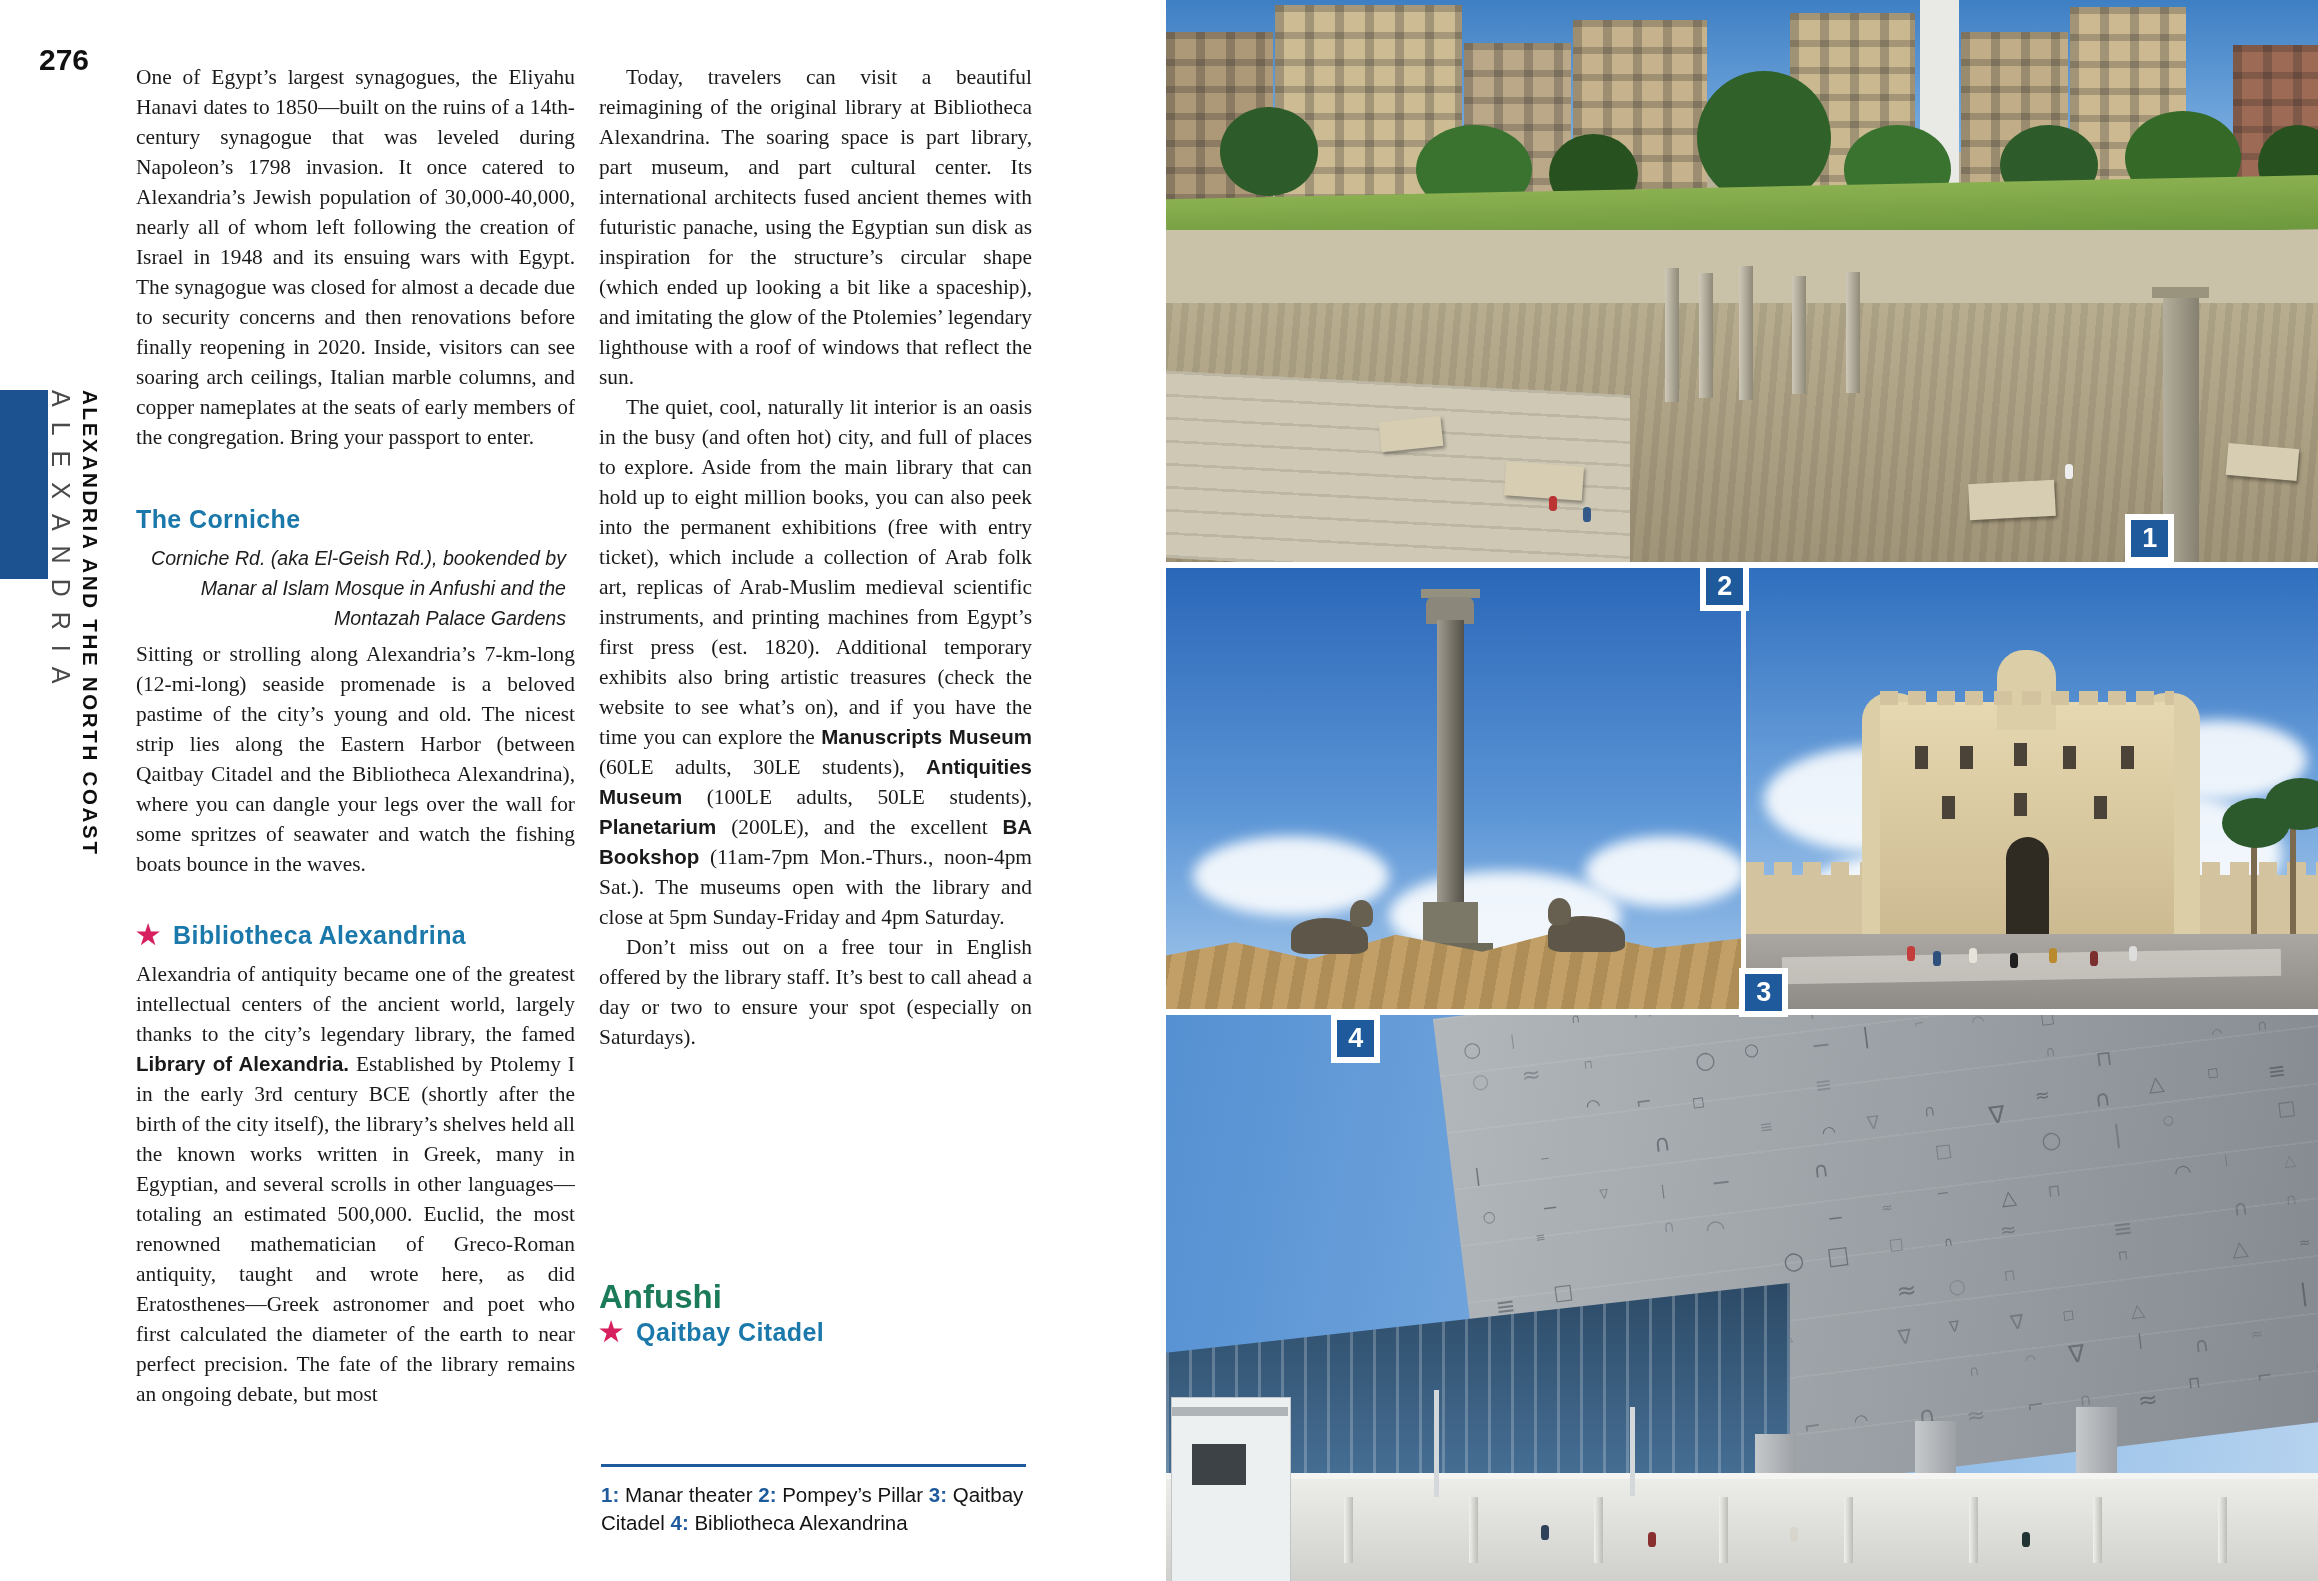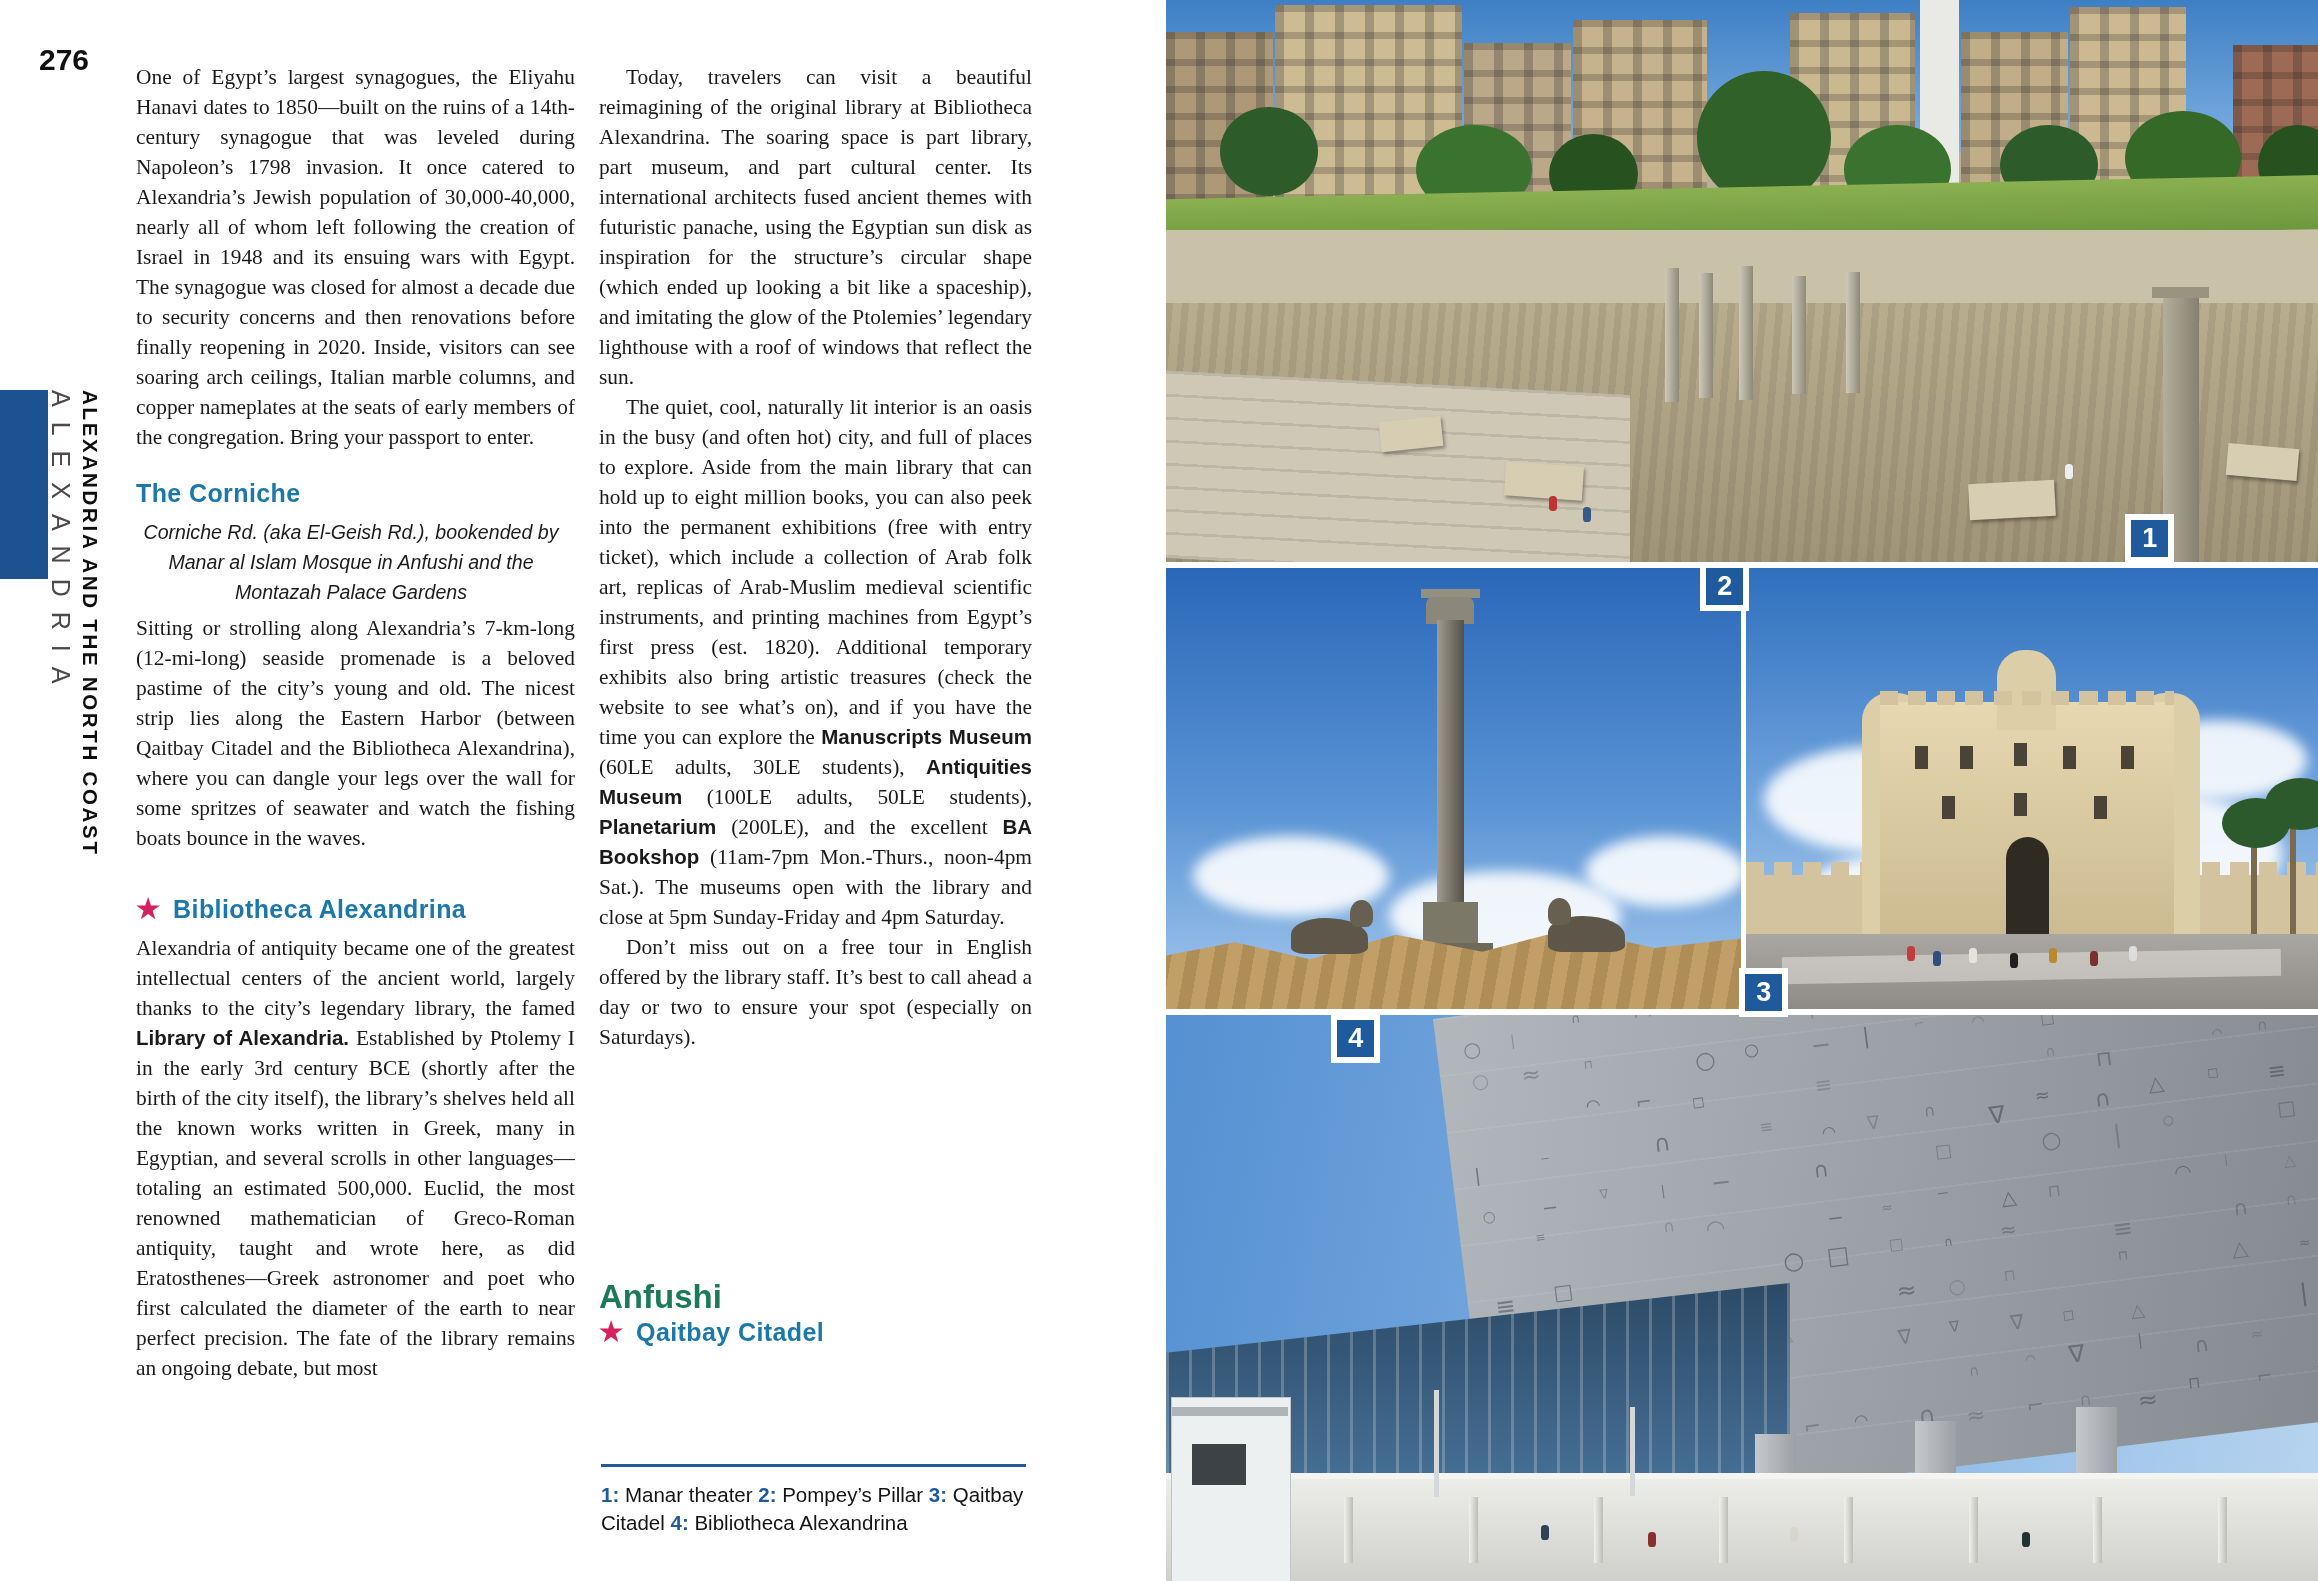"The Corniche" .mt-corniche { margin-top: 26px -> 52px }
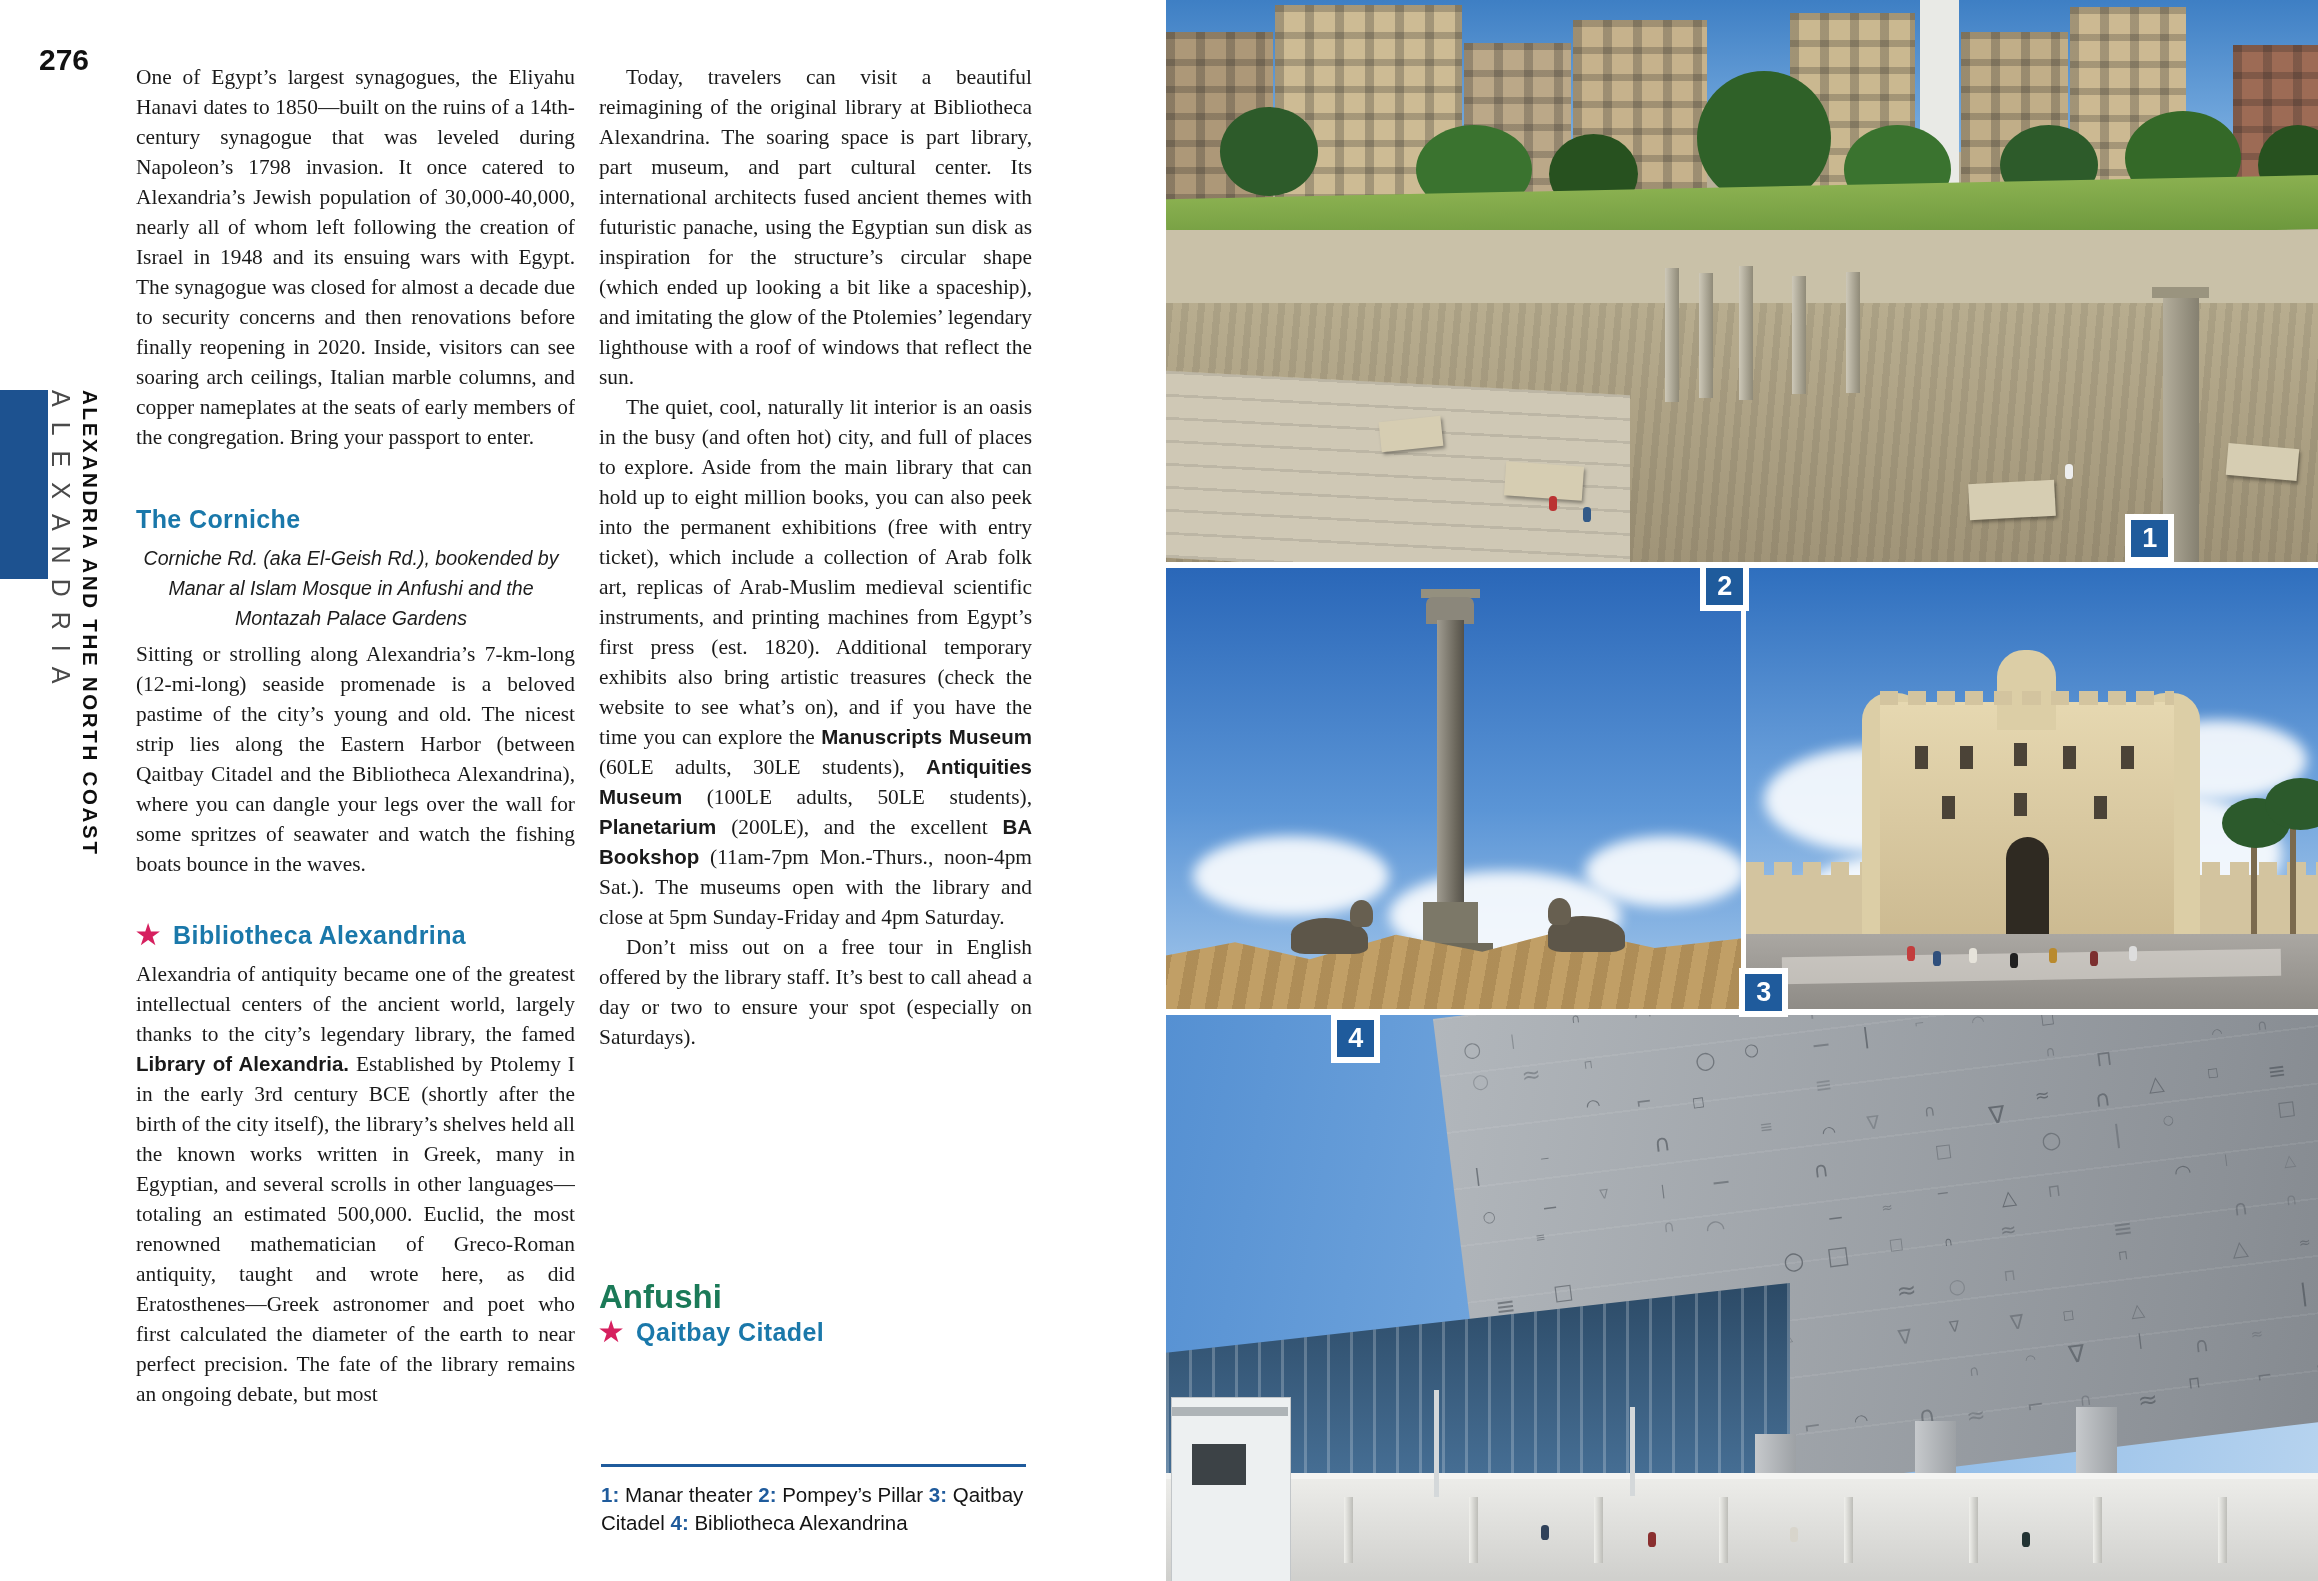"Corniche Rd. (aka El-Geish Rd.)," .info { text-align: center -> right }
